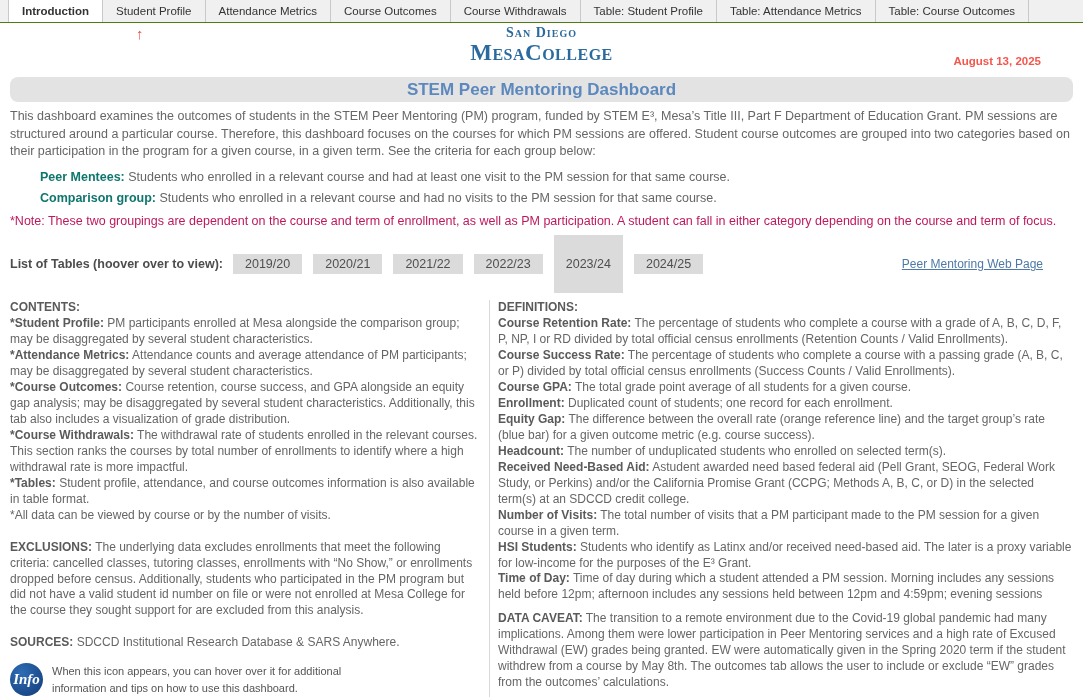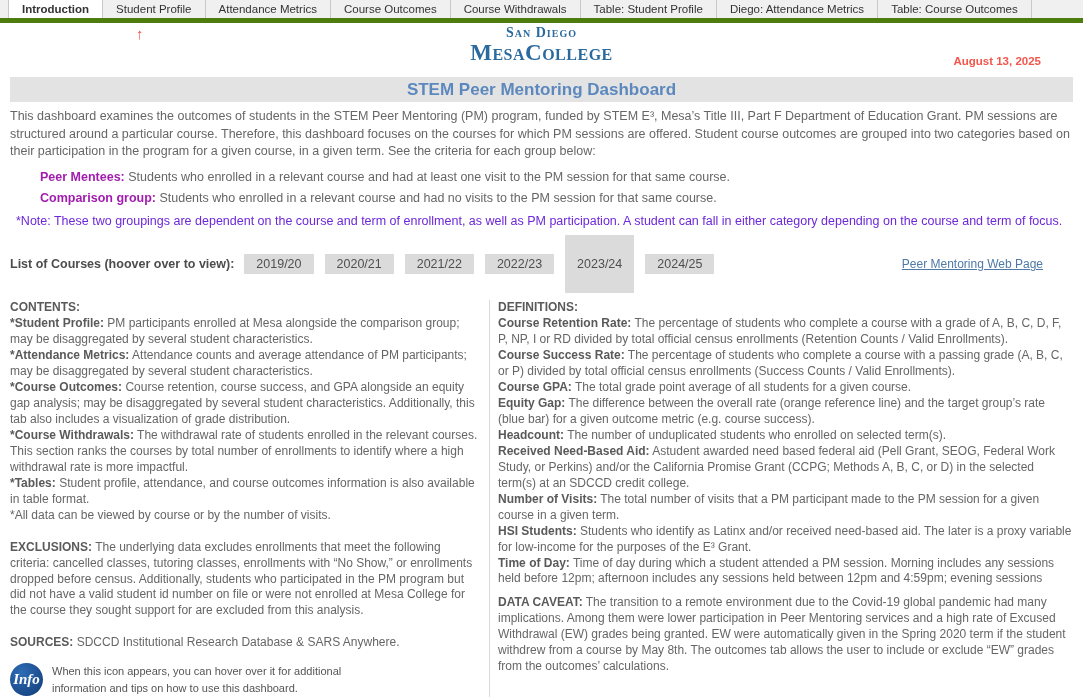"Introduction" .tabbar { border-bottom: 5px solid #4d7c0f -> 1px solid #4d7c0f }
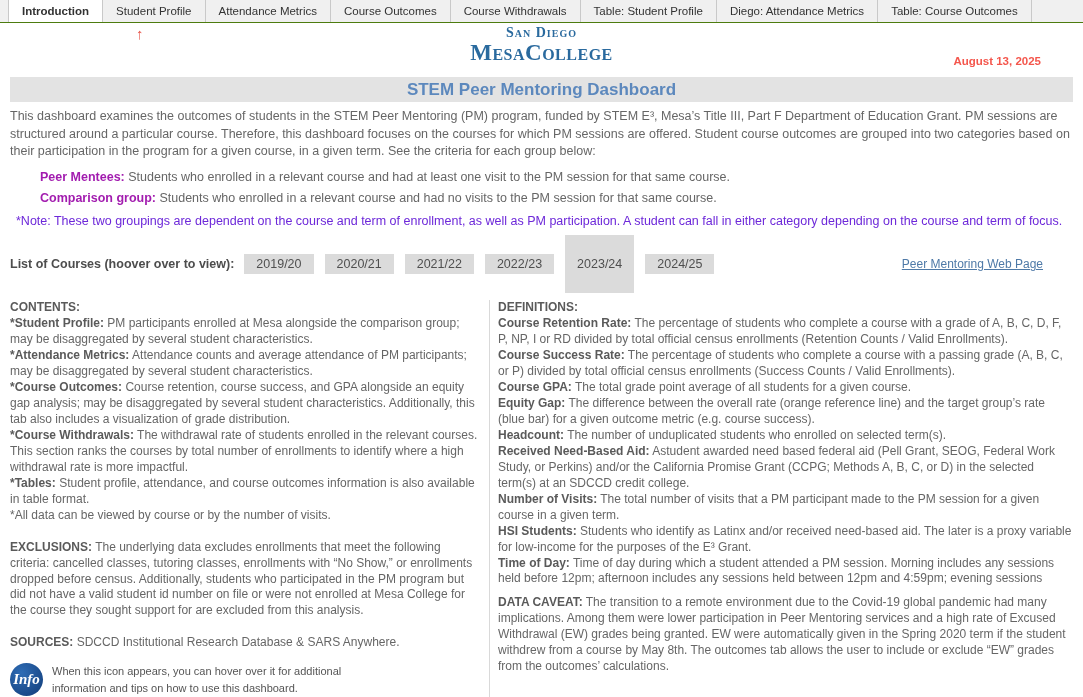"Diego: Attendance Metrics" div.tab { text: Diego -> Table }
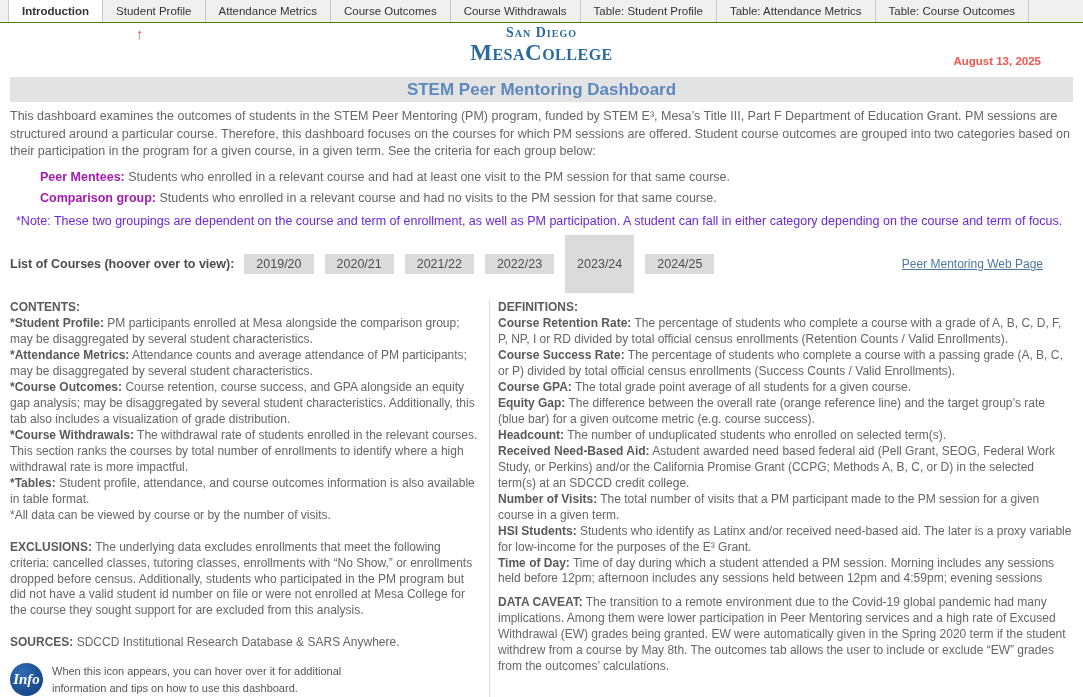"STEM Peer Mentoring Dashboard" .titlebar { border-radius: none -> 8px }
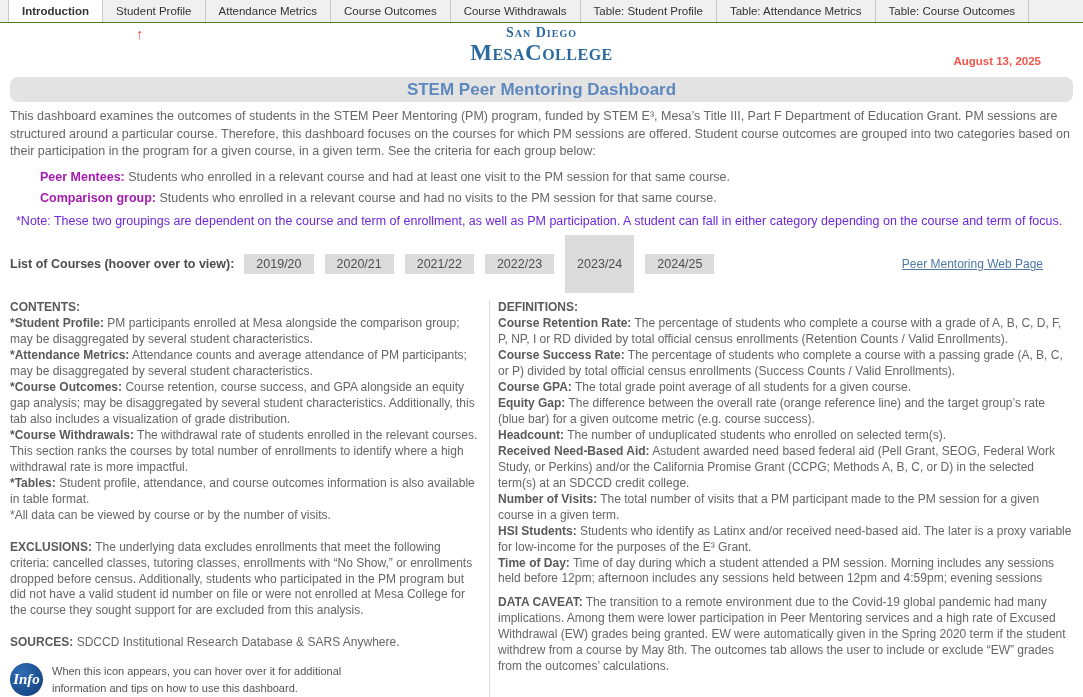"Peer Mentees:" .group-term { color: #a21caf -> #0f766e }
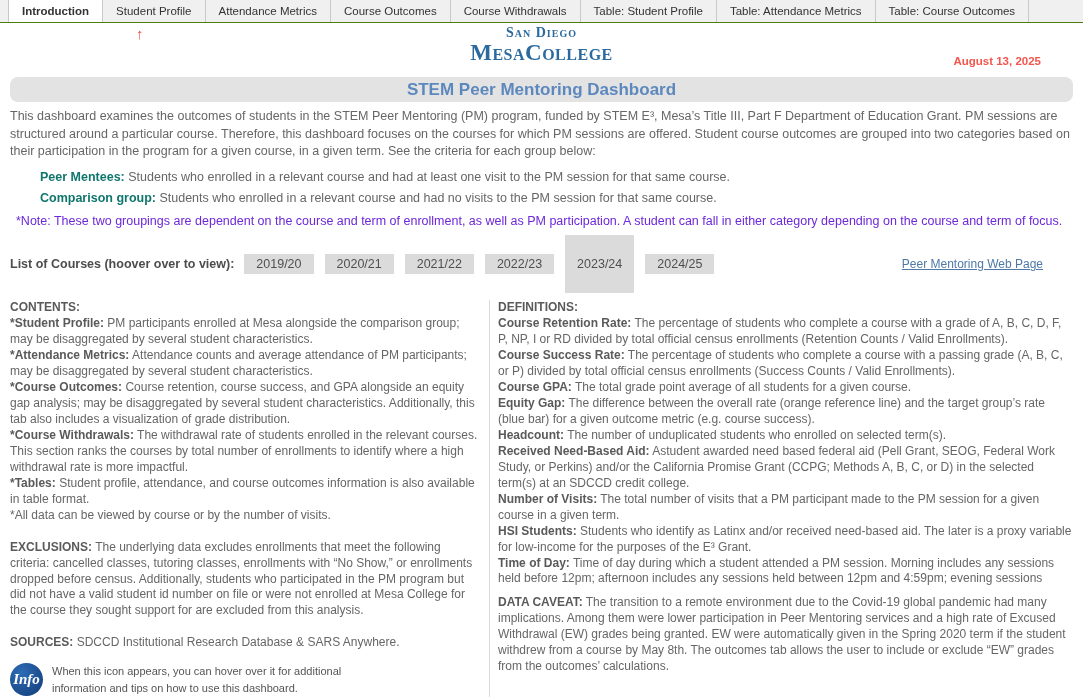"*Note: These two groupings are" .note { color: #6d28d9 -> #be185d; margin: 4px 16px 0 -> 4px 10px 0 }
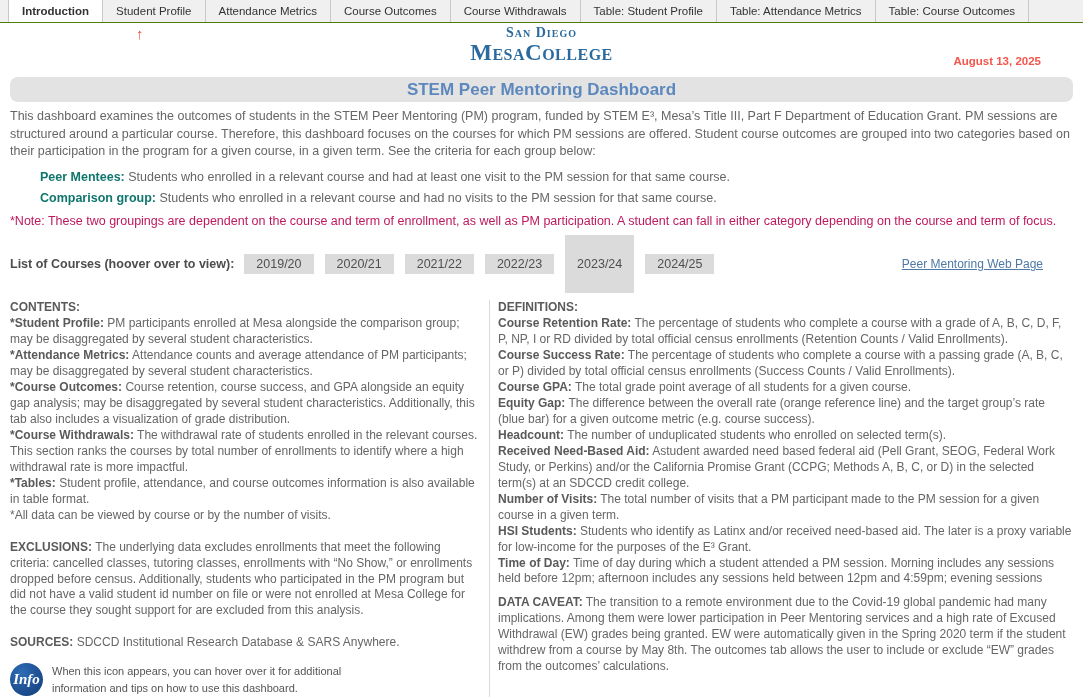"List of Courses (hoover over" span.courses-label { text: Courses -> Tables }
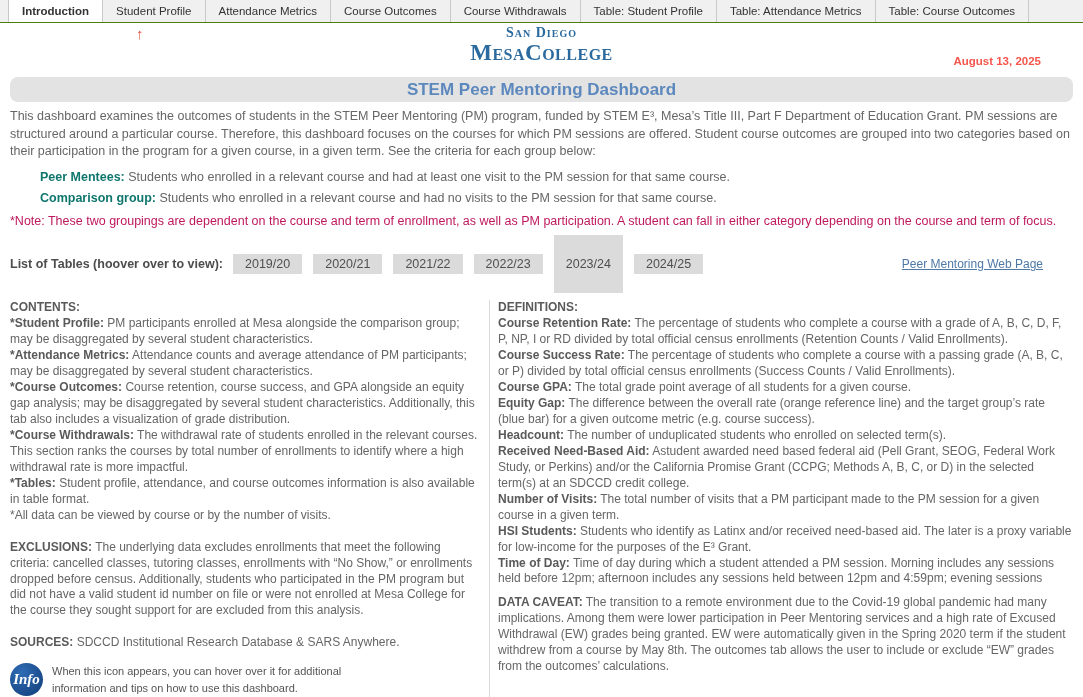"Enrollment: Duplicated count of" p { html: none -> <p><span>Enrollment:</span> <span>Duplicated count of students; one record for each enrollment.</span></p> }
